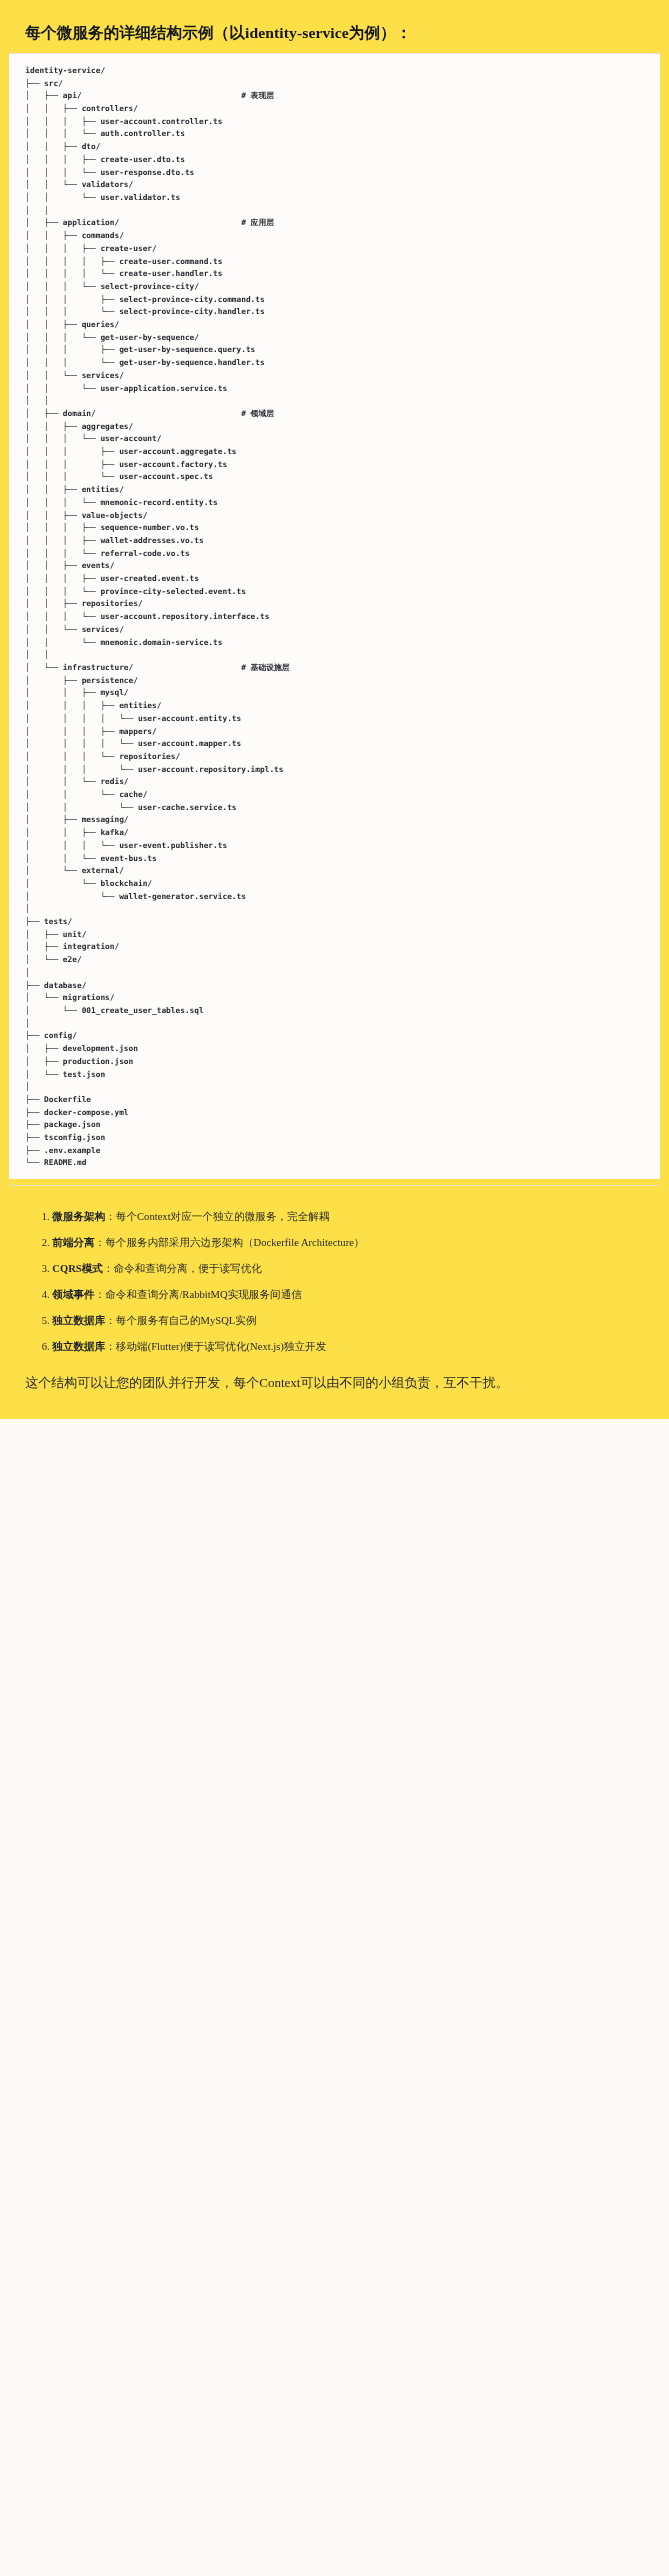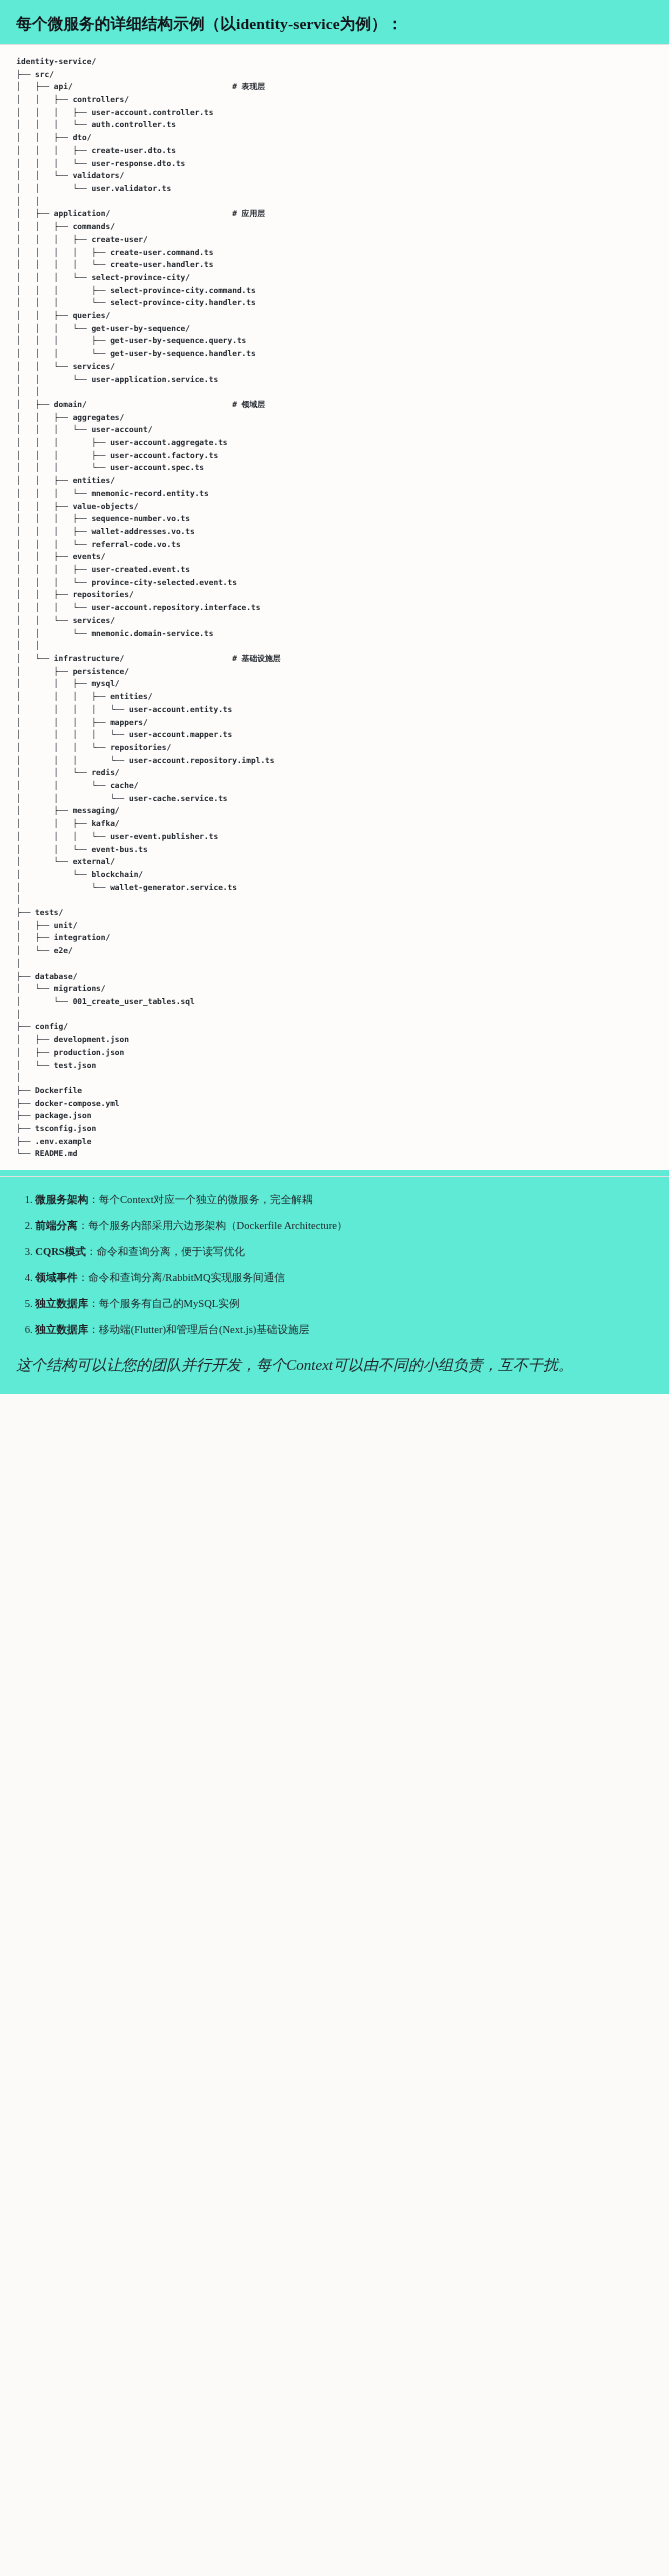"每个微服务的详细结构示例（以identity-service为例）：" .page { background: #5eead4 -> #fde047; padding: 0 -> 9px }
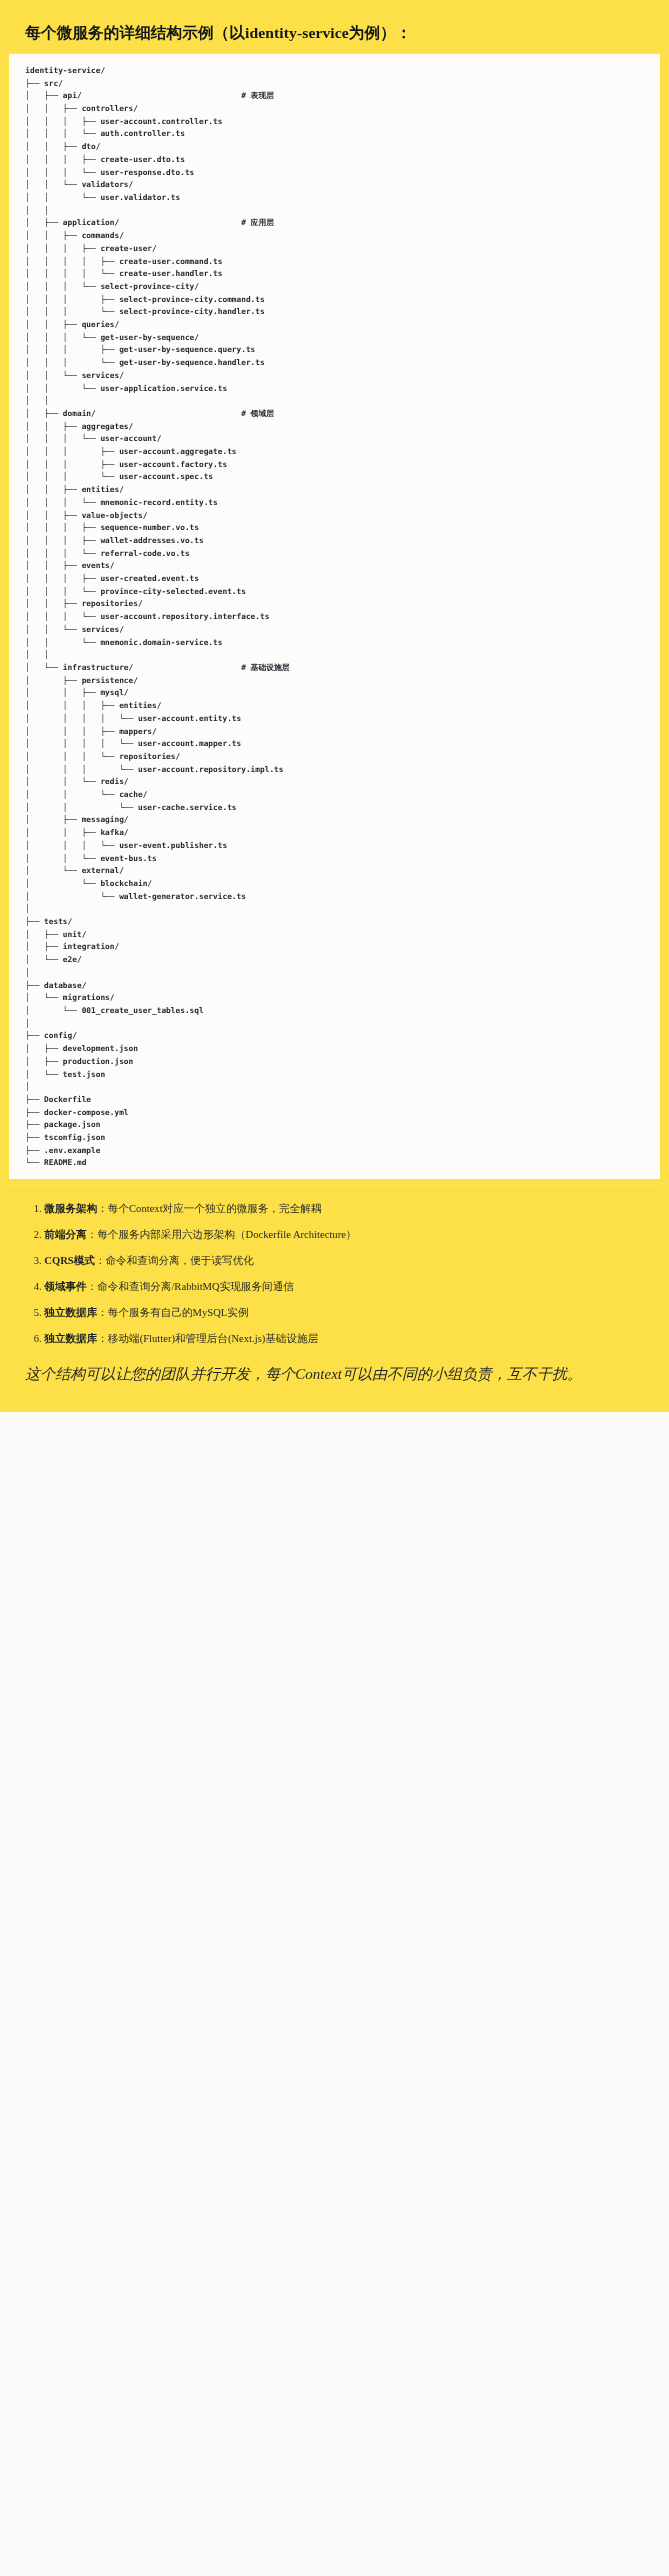"微服务架构：每个Context对应一个独立的微服务，完全解耦" ol.key-list { margin: 4px -> 12px }
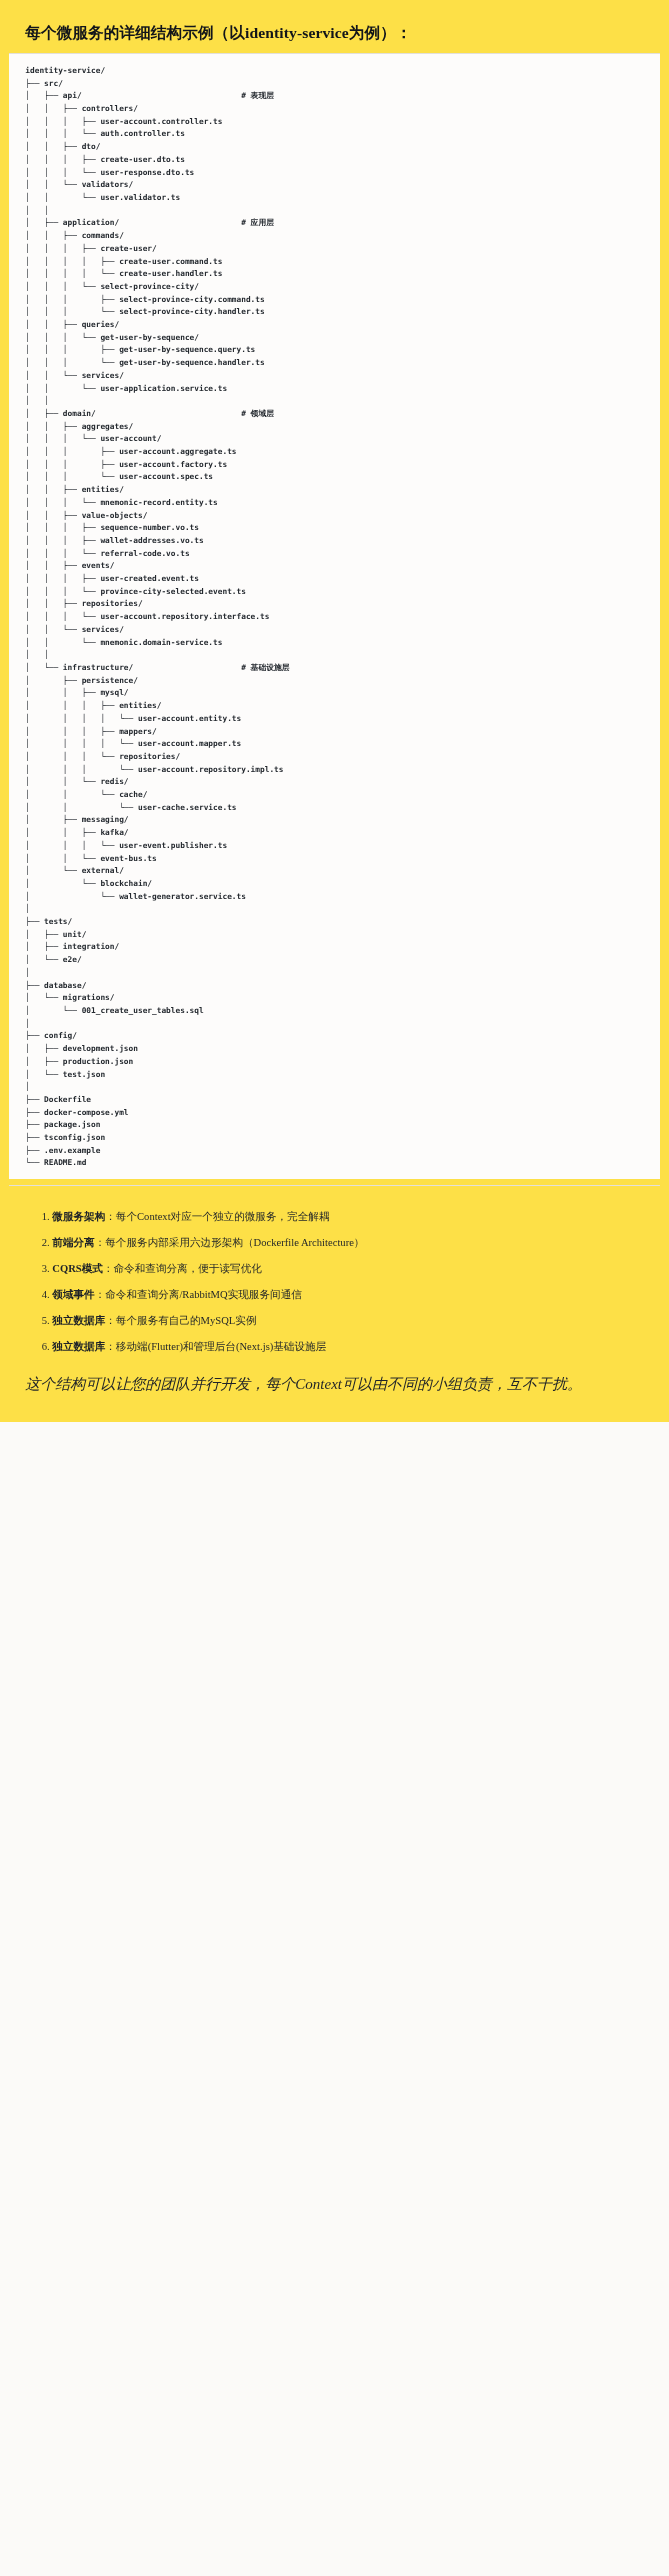"移动端(Flutter)和管理后台(Next.js)基础设施层" span { text: 和管理后台(Next.js)基础设施层 -> 便于读写优化(Next.js)独立开发 }
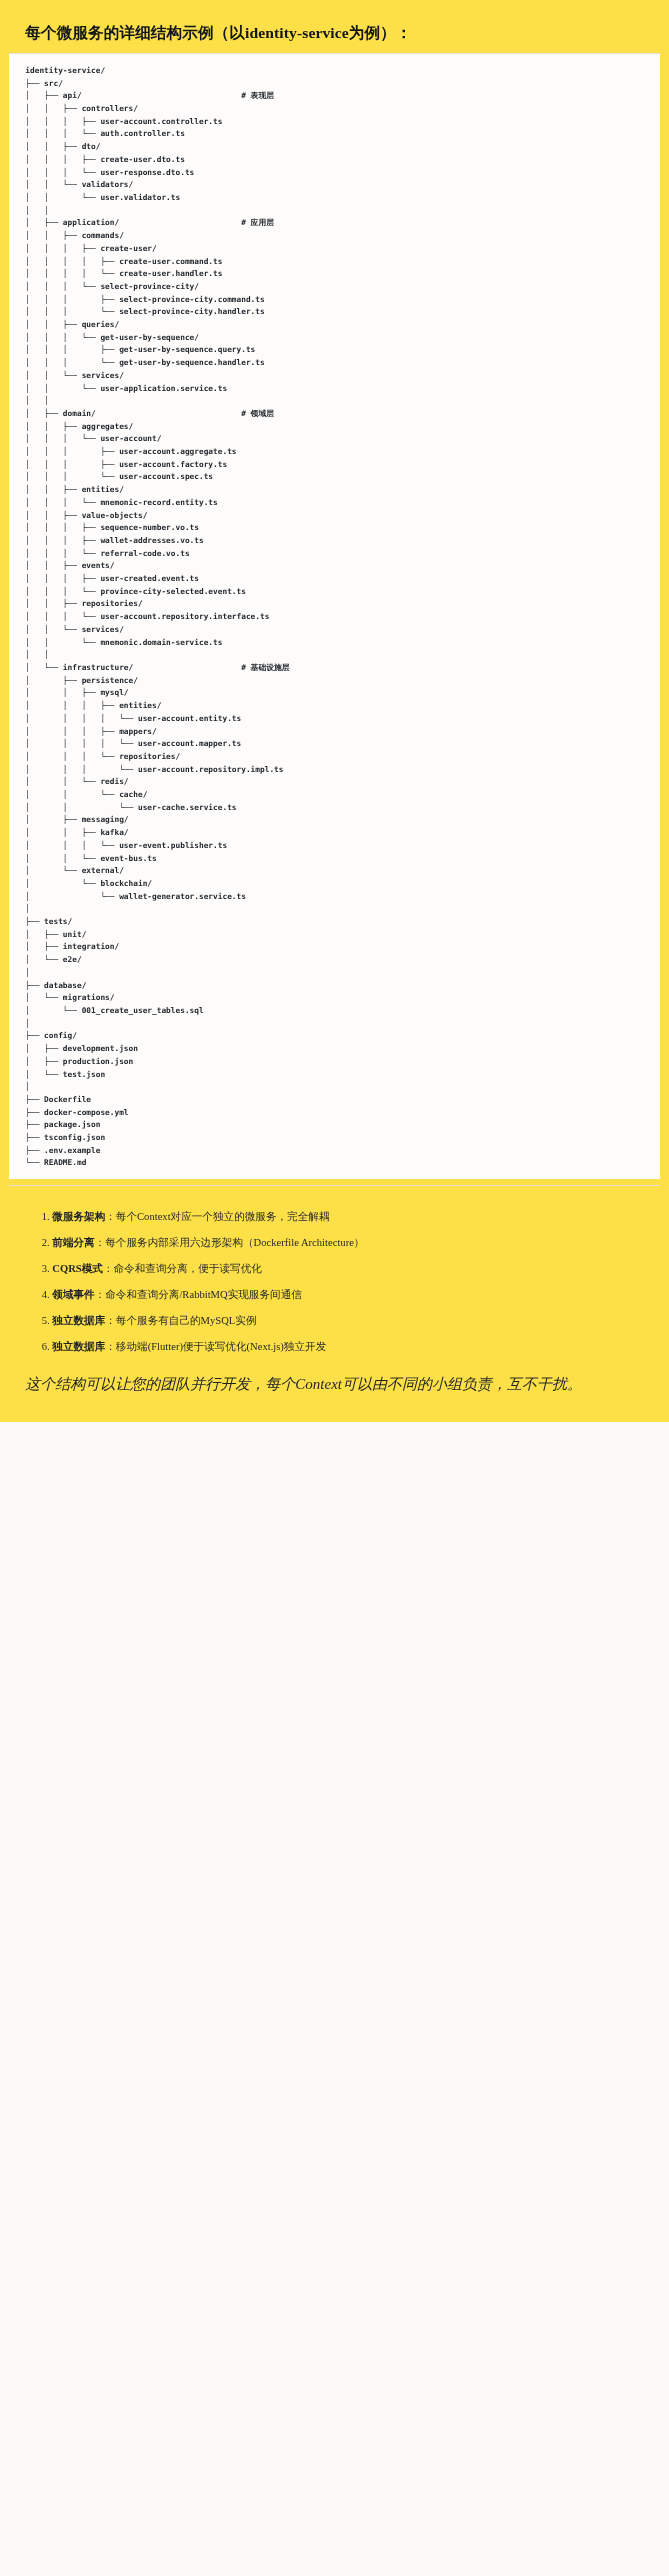"这个结构可以让您的团队并行开发，每个Context可以由不同的小组负责，互不干扰" .closing { font-size: 15px -> 13px; font-style: italic -> none }
